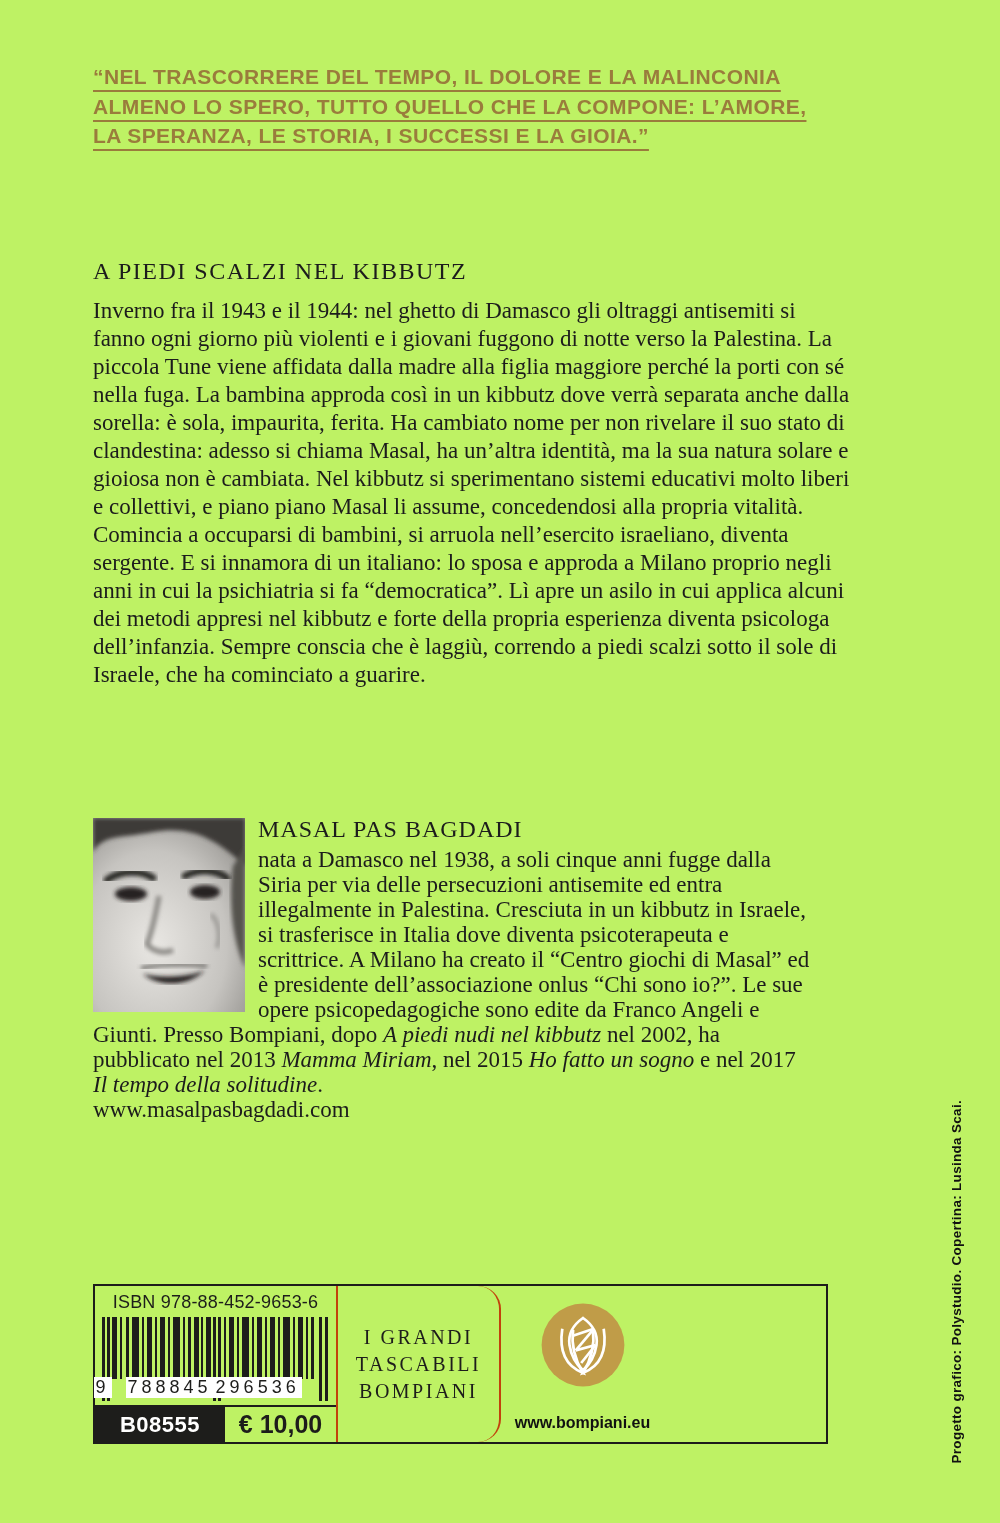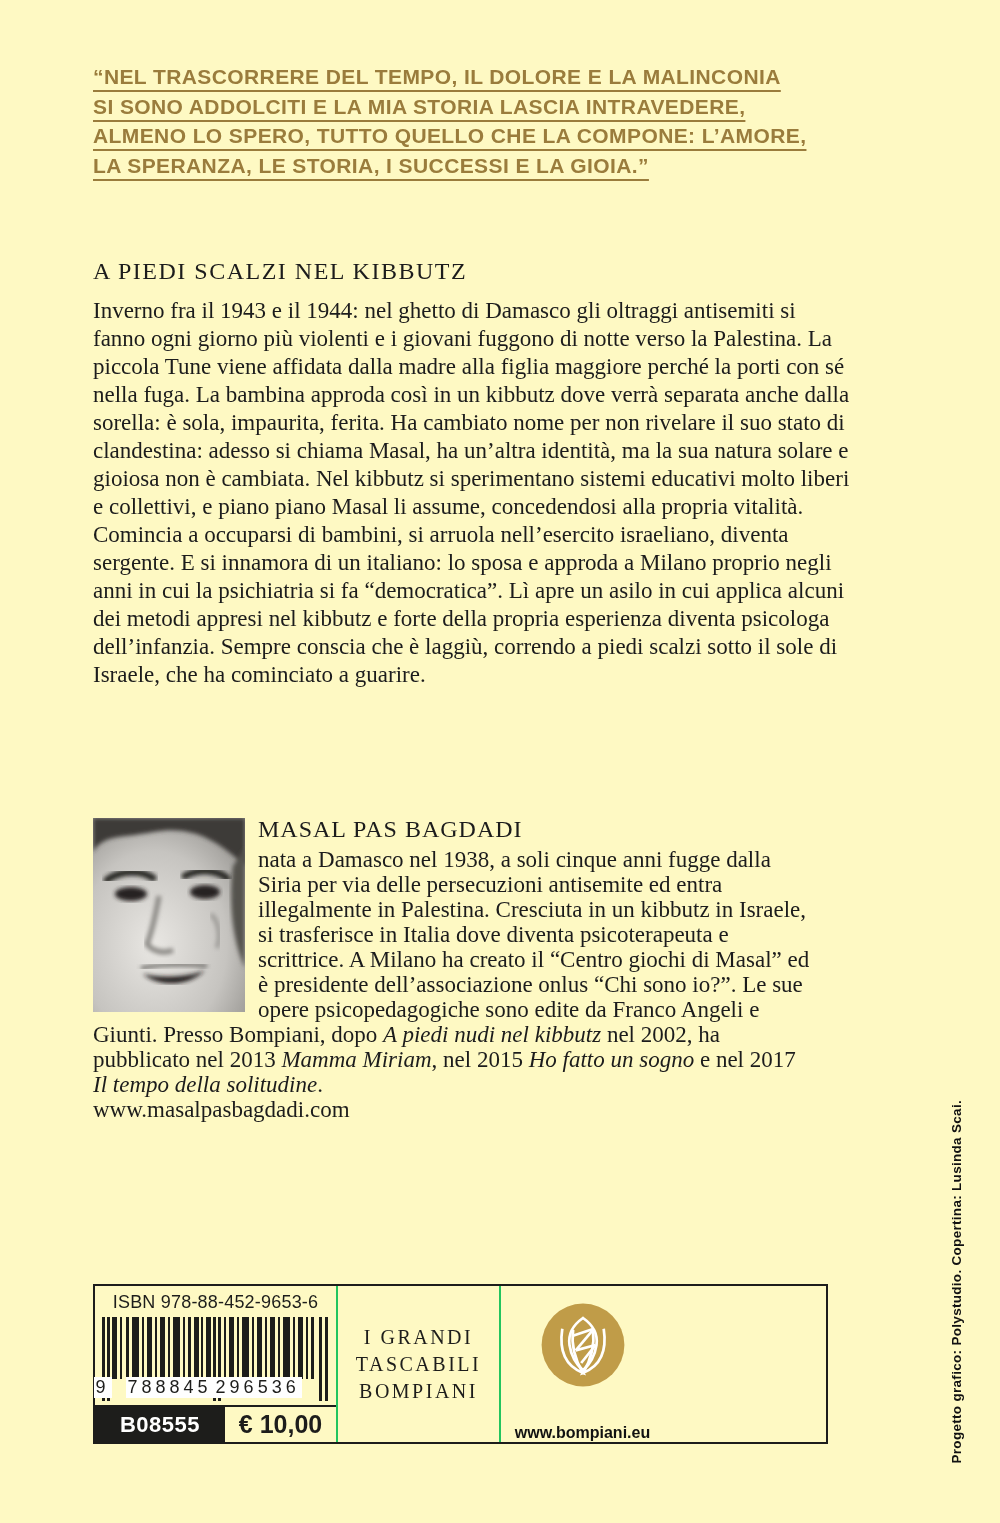"“NEL TRASCORRERE DEL TEMPO, IL" .cover { background: #fef9c3 -> #bef264 }
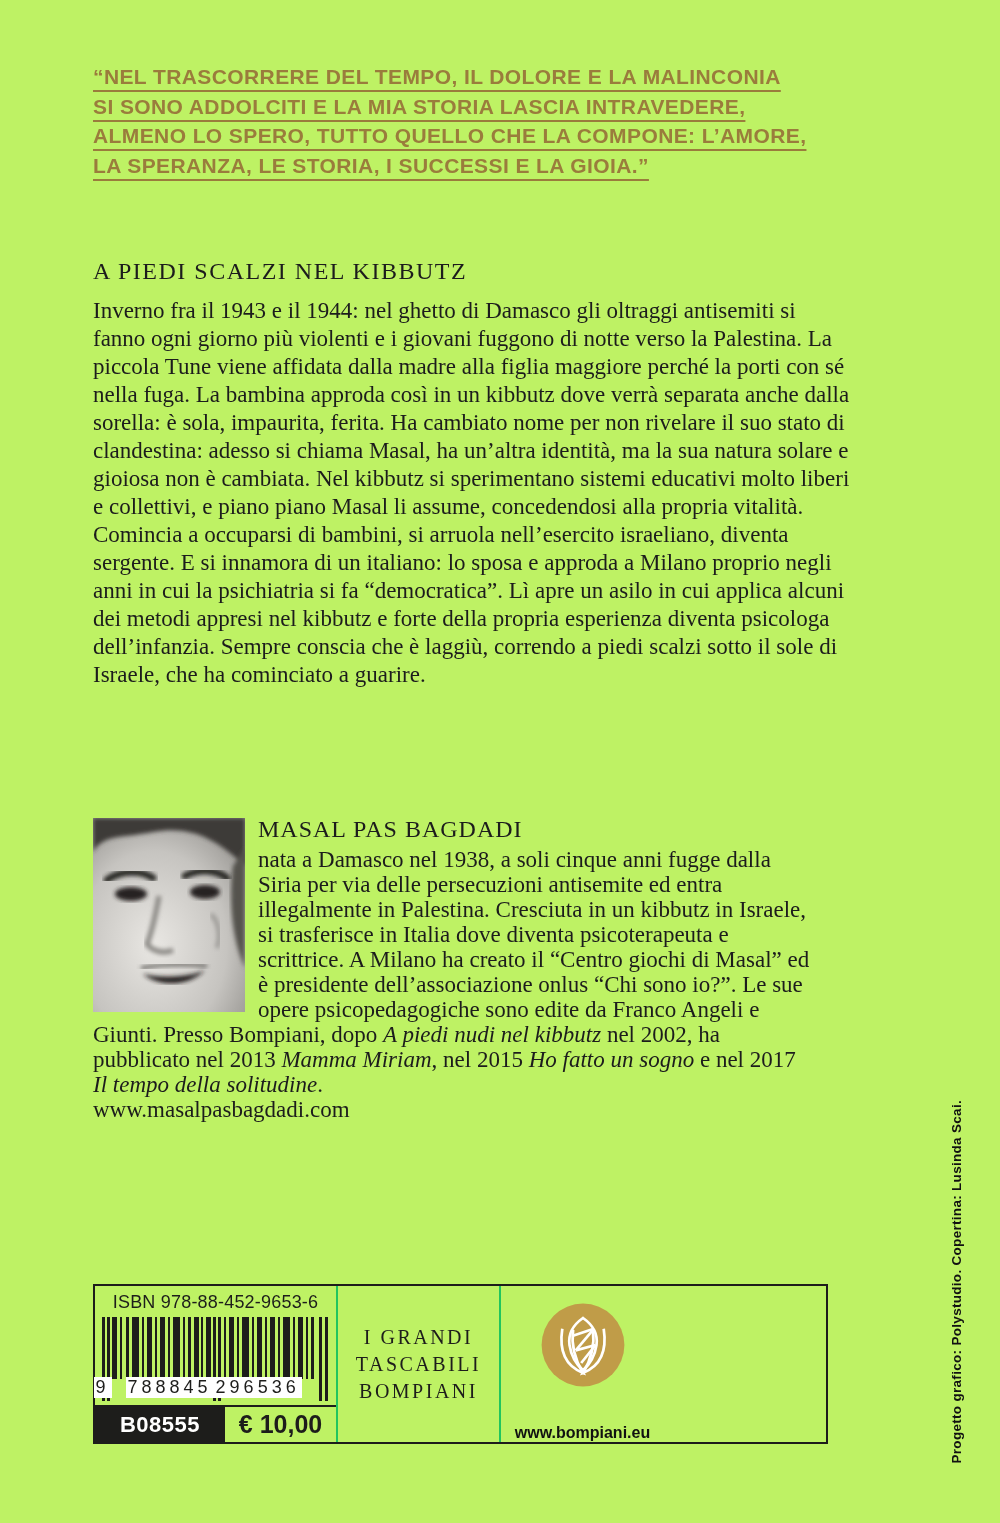"SI SONO ADDOLCITI E LA" span.qline { html: <span>SI SONO ADDOLCITI E LA MIA STORIA LASCIA INTRAVEDERE,</span> -> none }
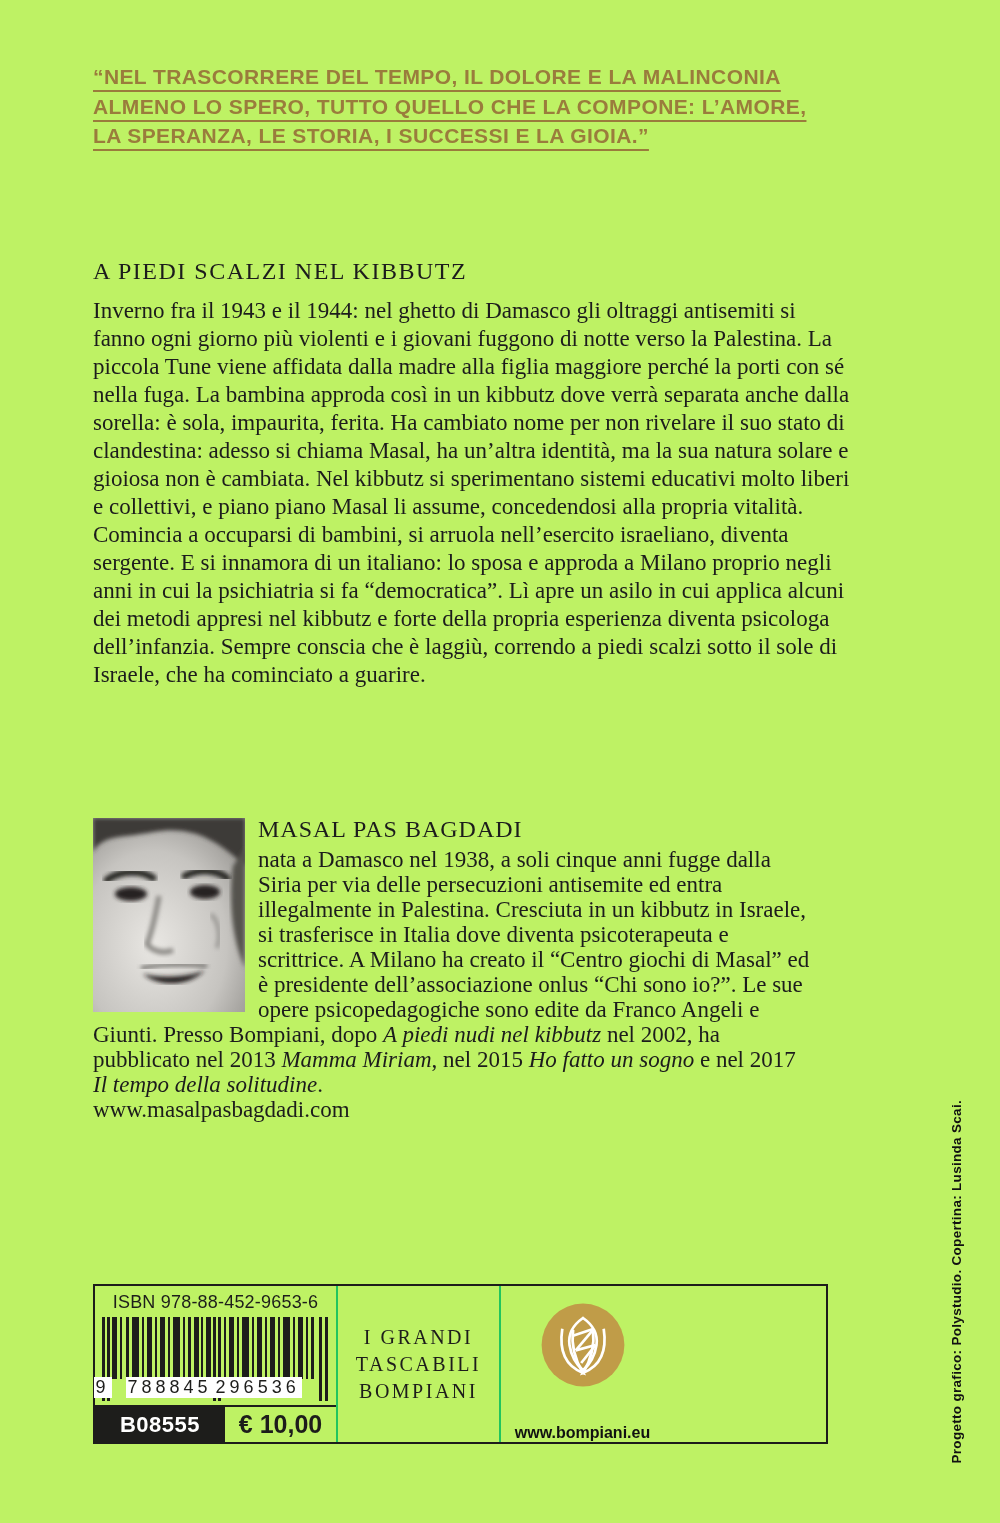"ISBN 978-88-452-9653-6" .cell { border-right: 2px solid #22c55e -> 2px solid #c2410c }
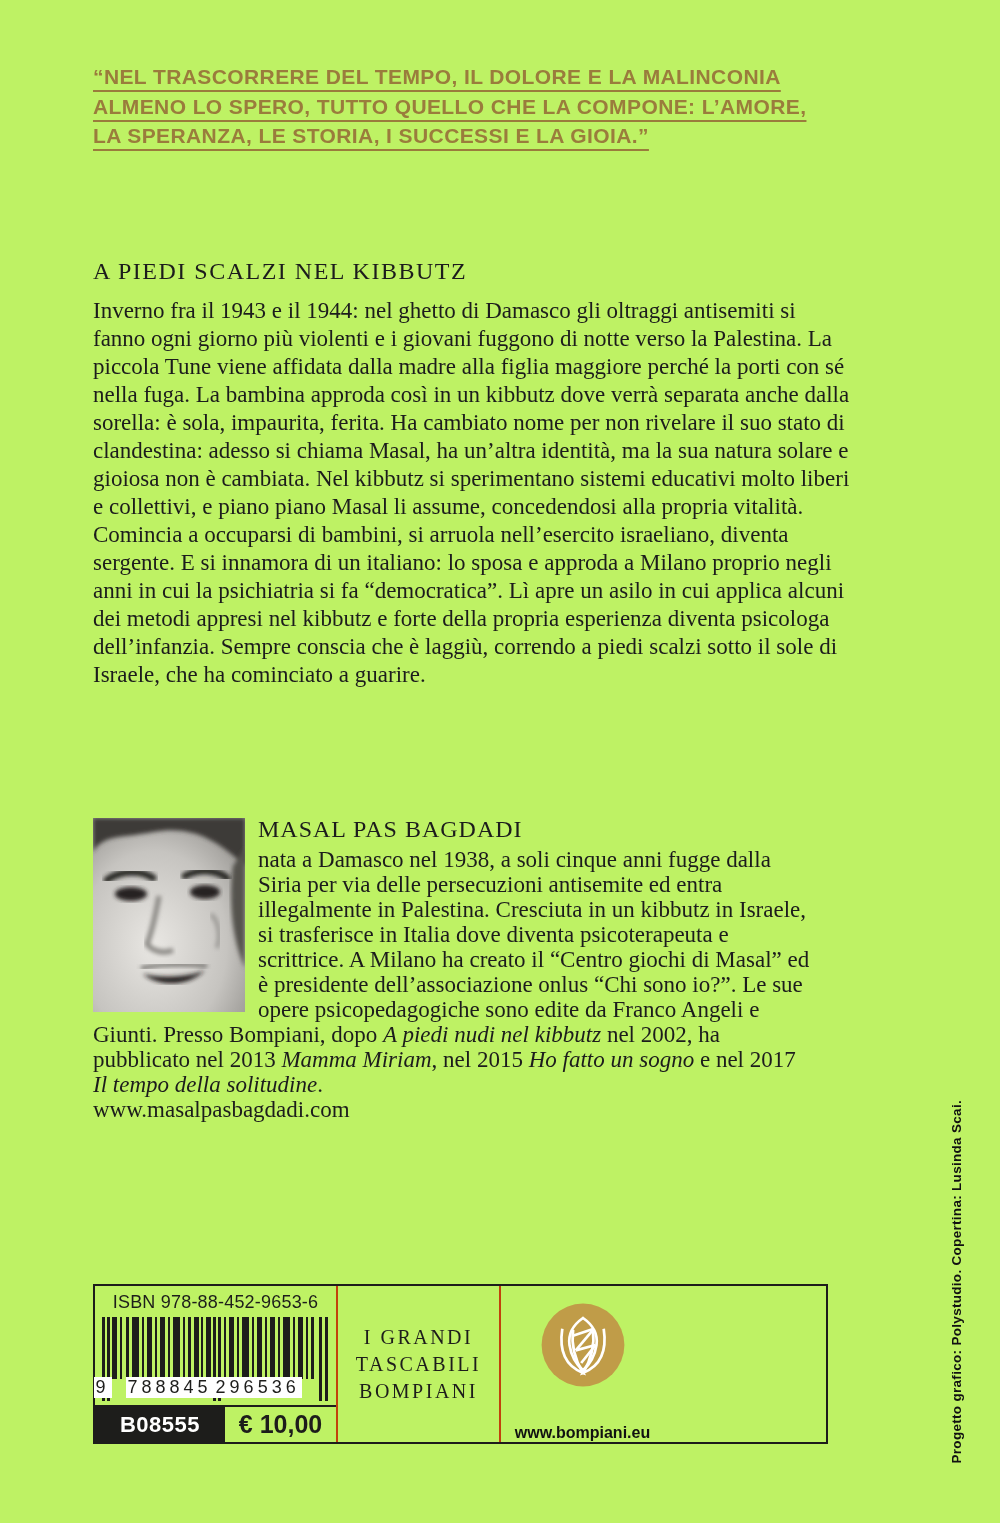"I GRANDI" .cell-series { border-radius: none -> 23px }
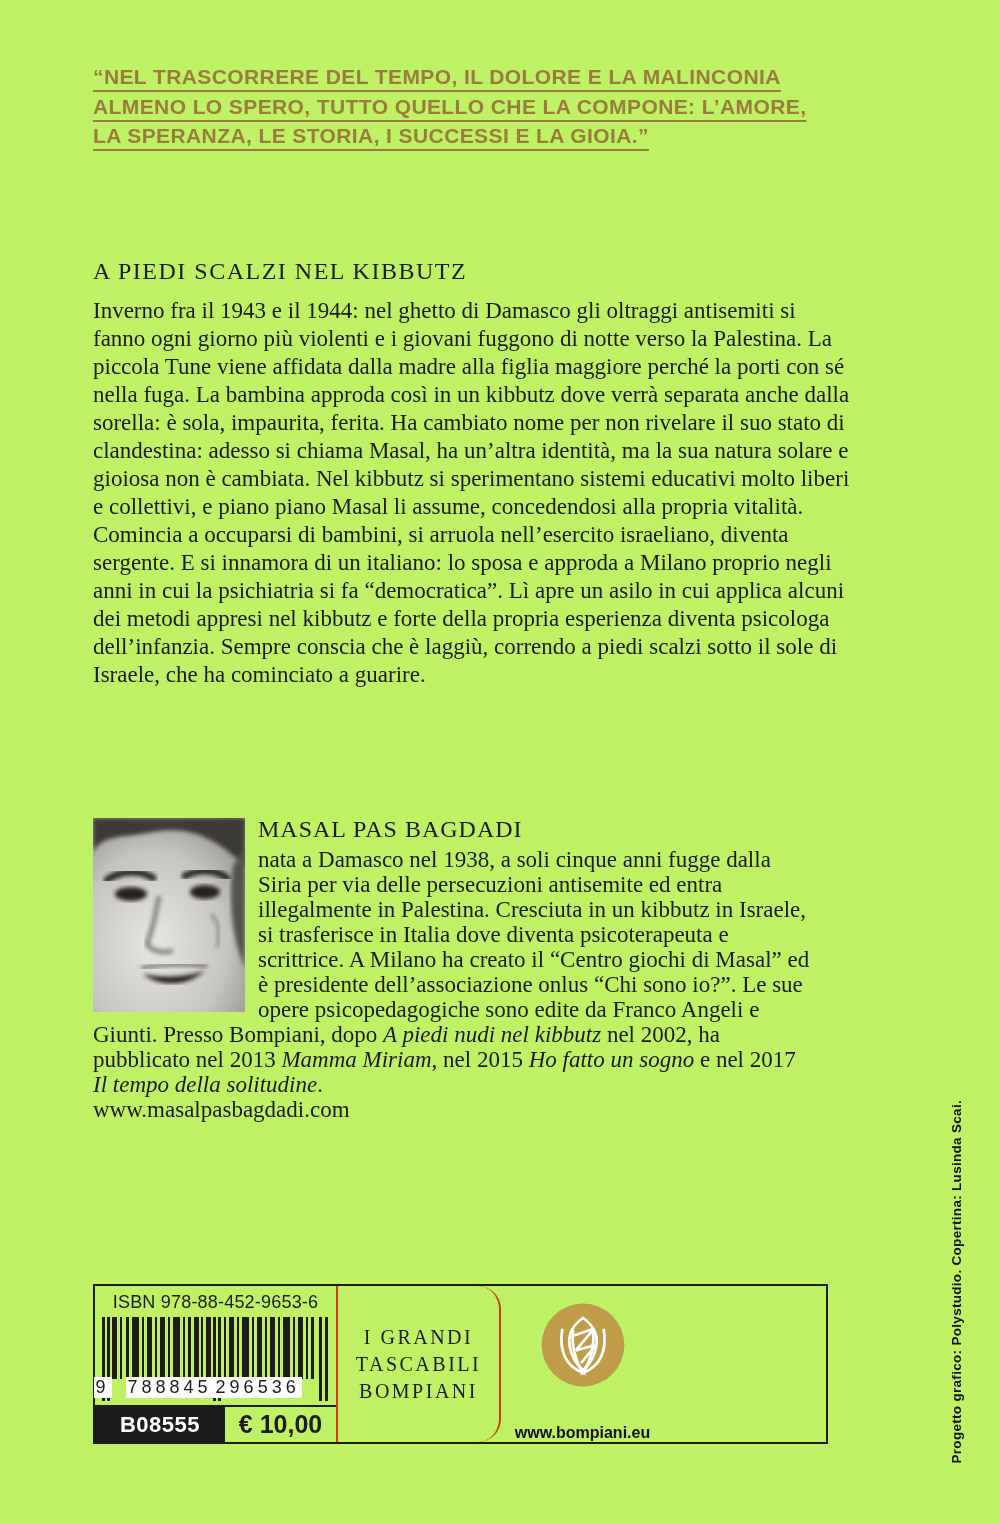"www.bompiani.eu" .cell-logo { padding-bottom: none -> 10px }
